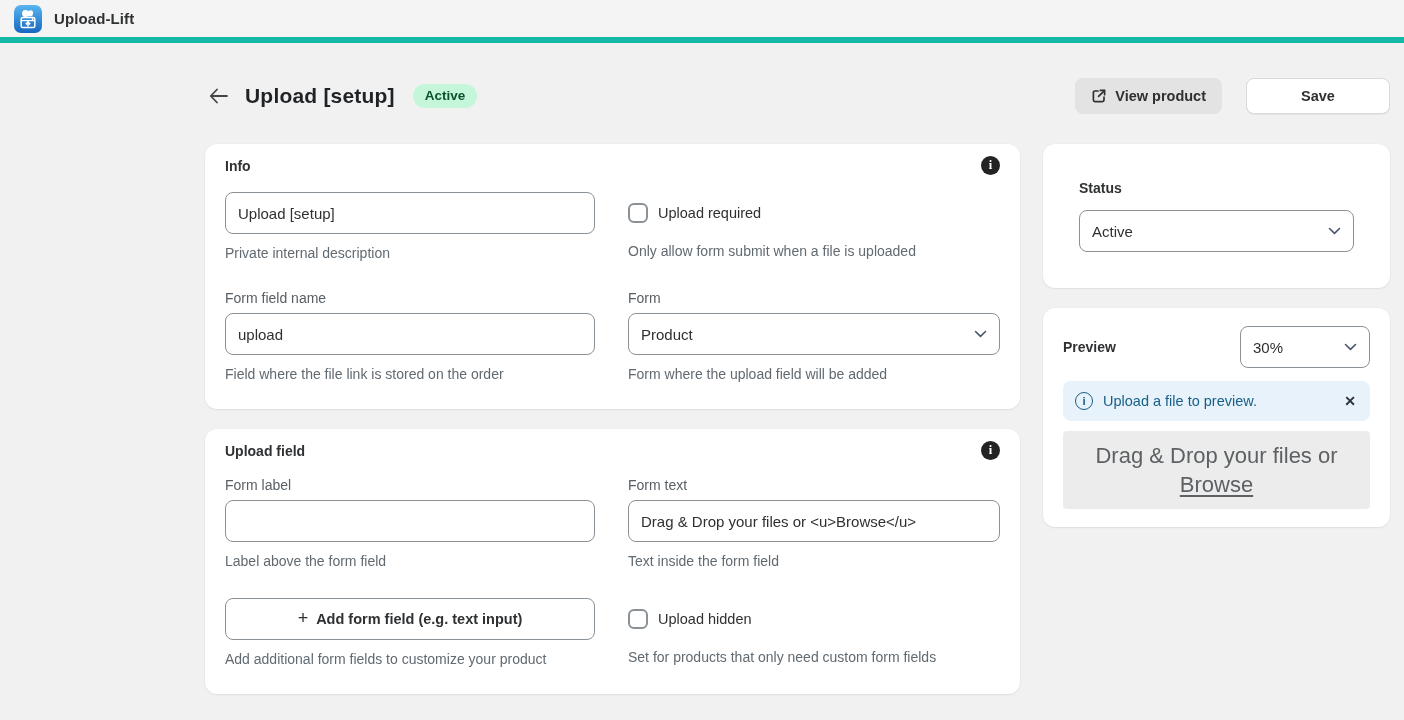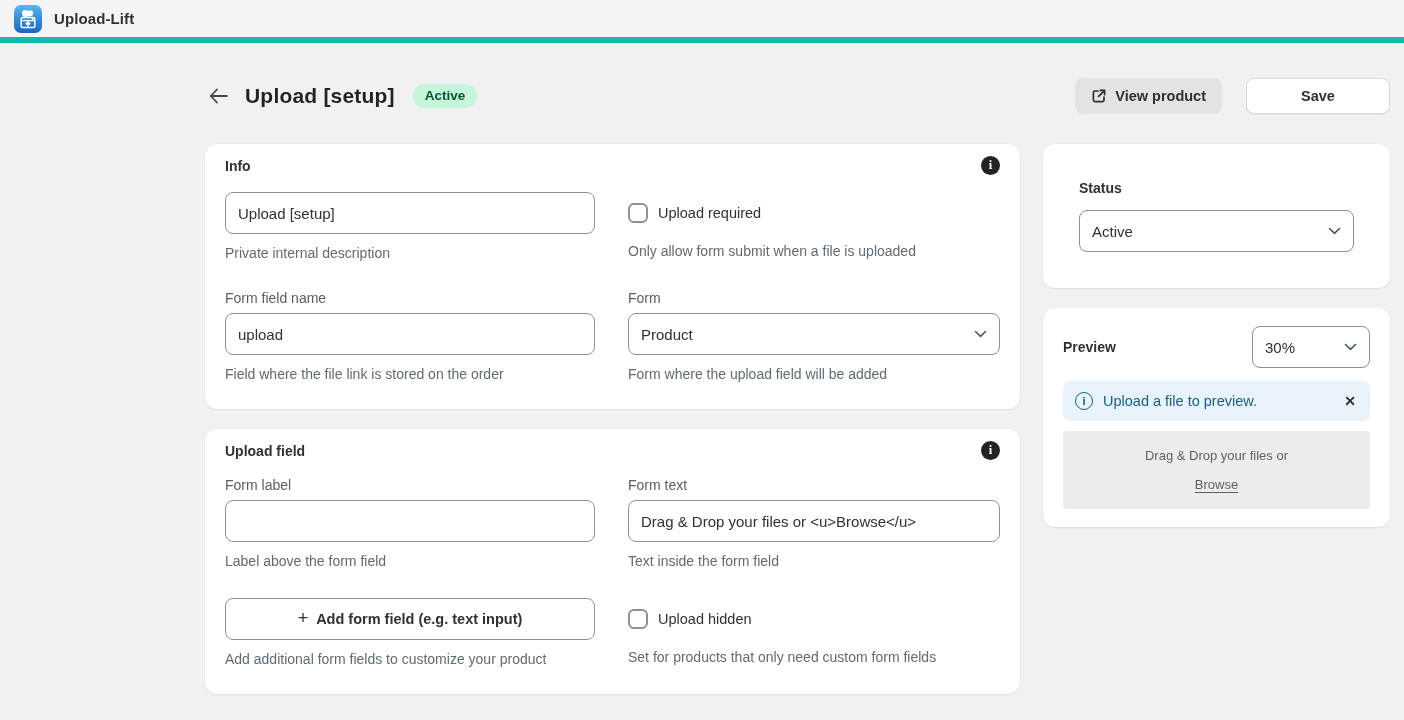"30%" .preview-head .select { width: 118px -> 130px }
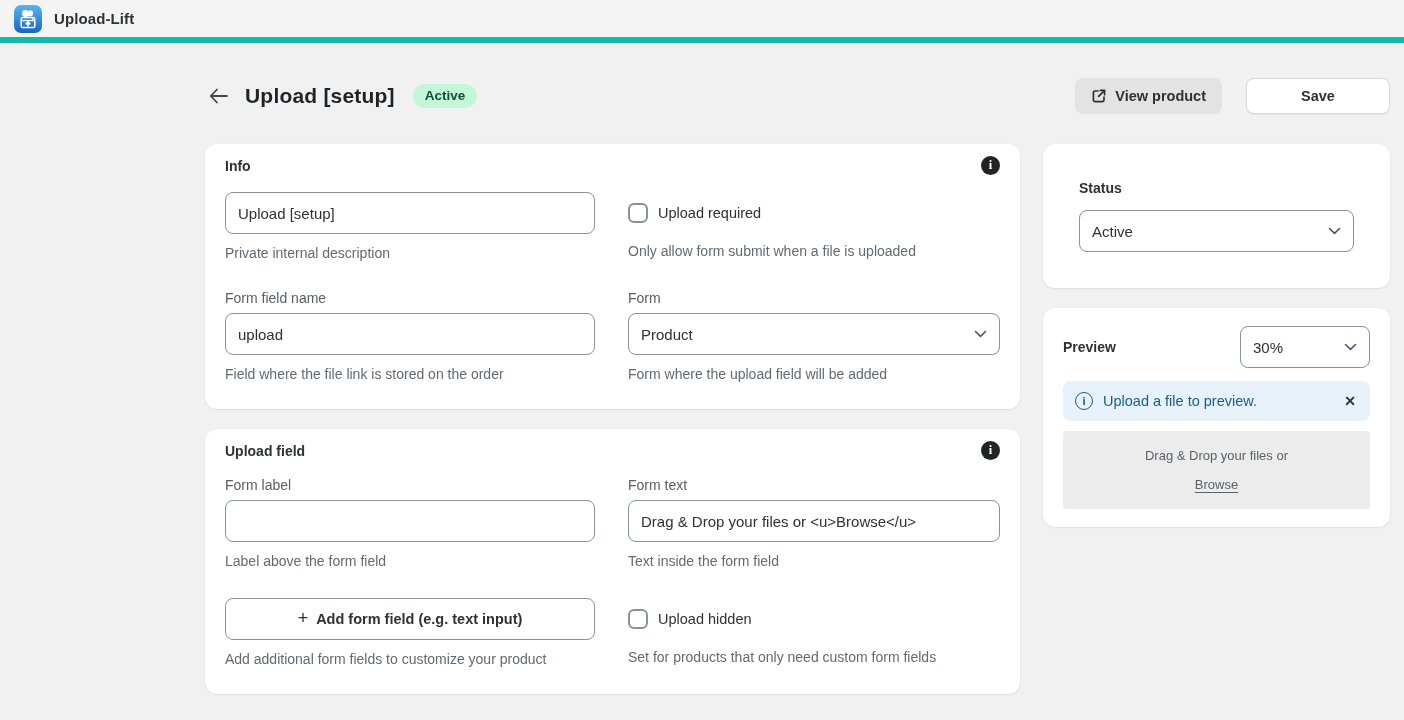"Drag & Drop your files or" .dropzone { font-size: 13px -> 22px }
